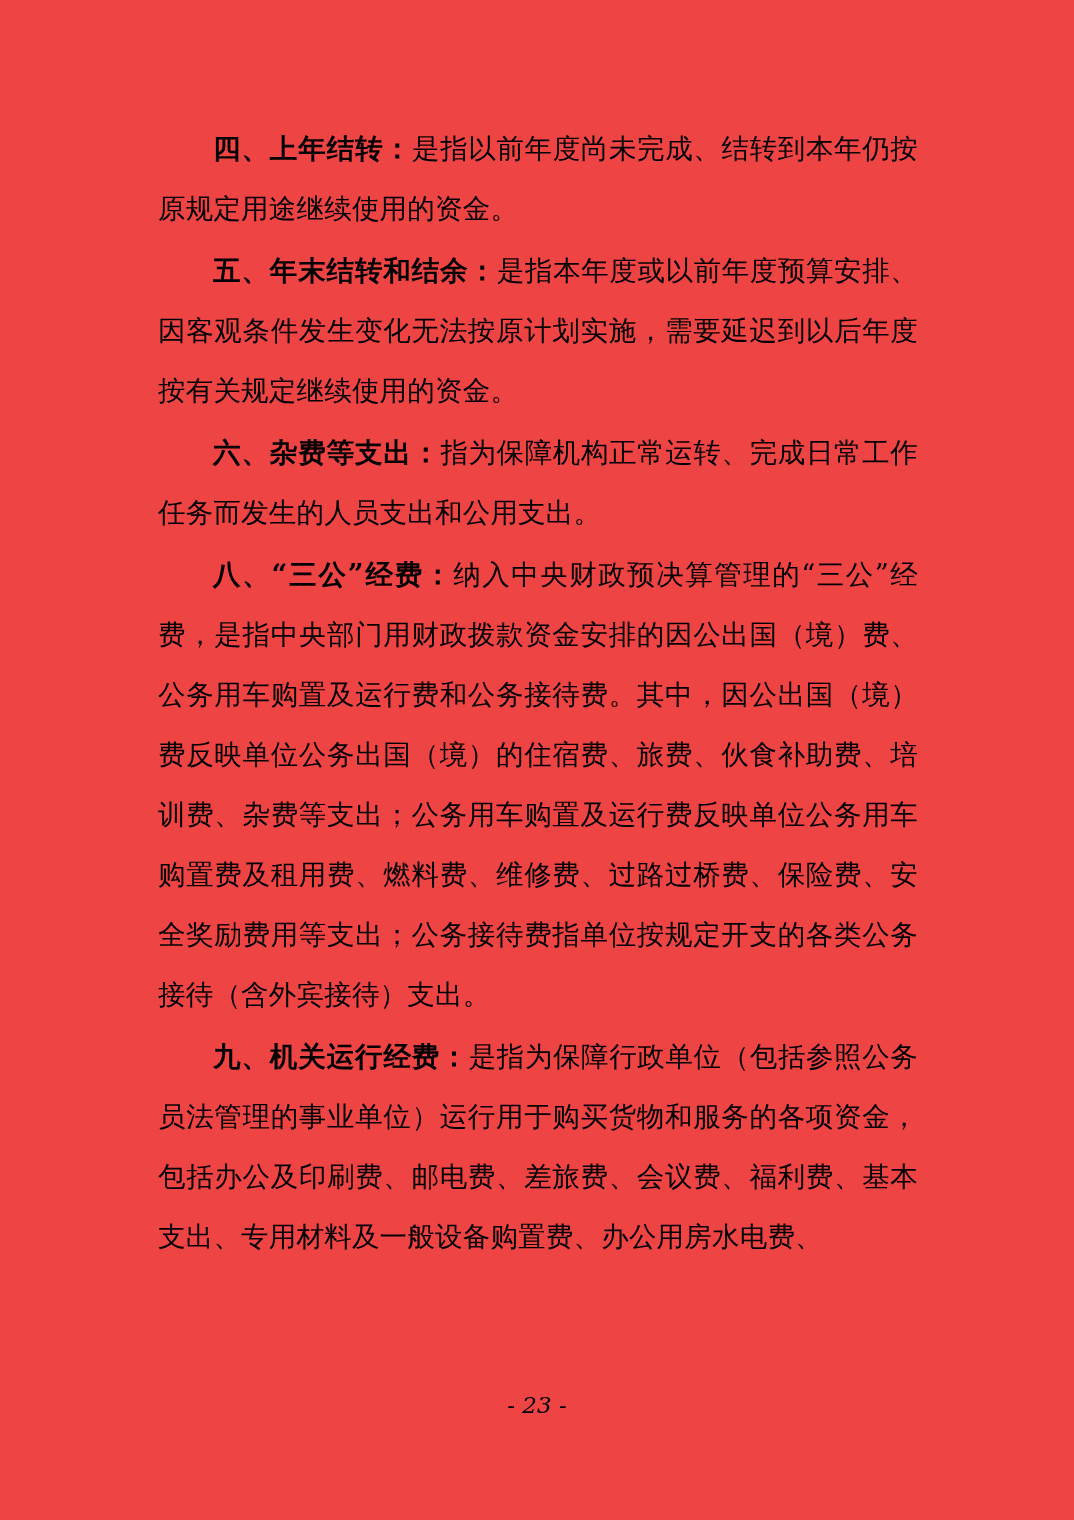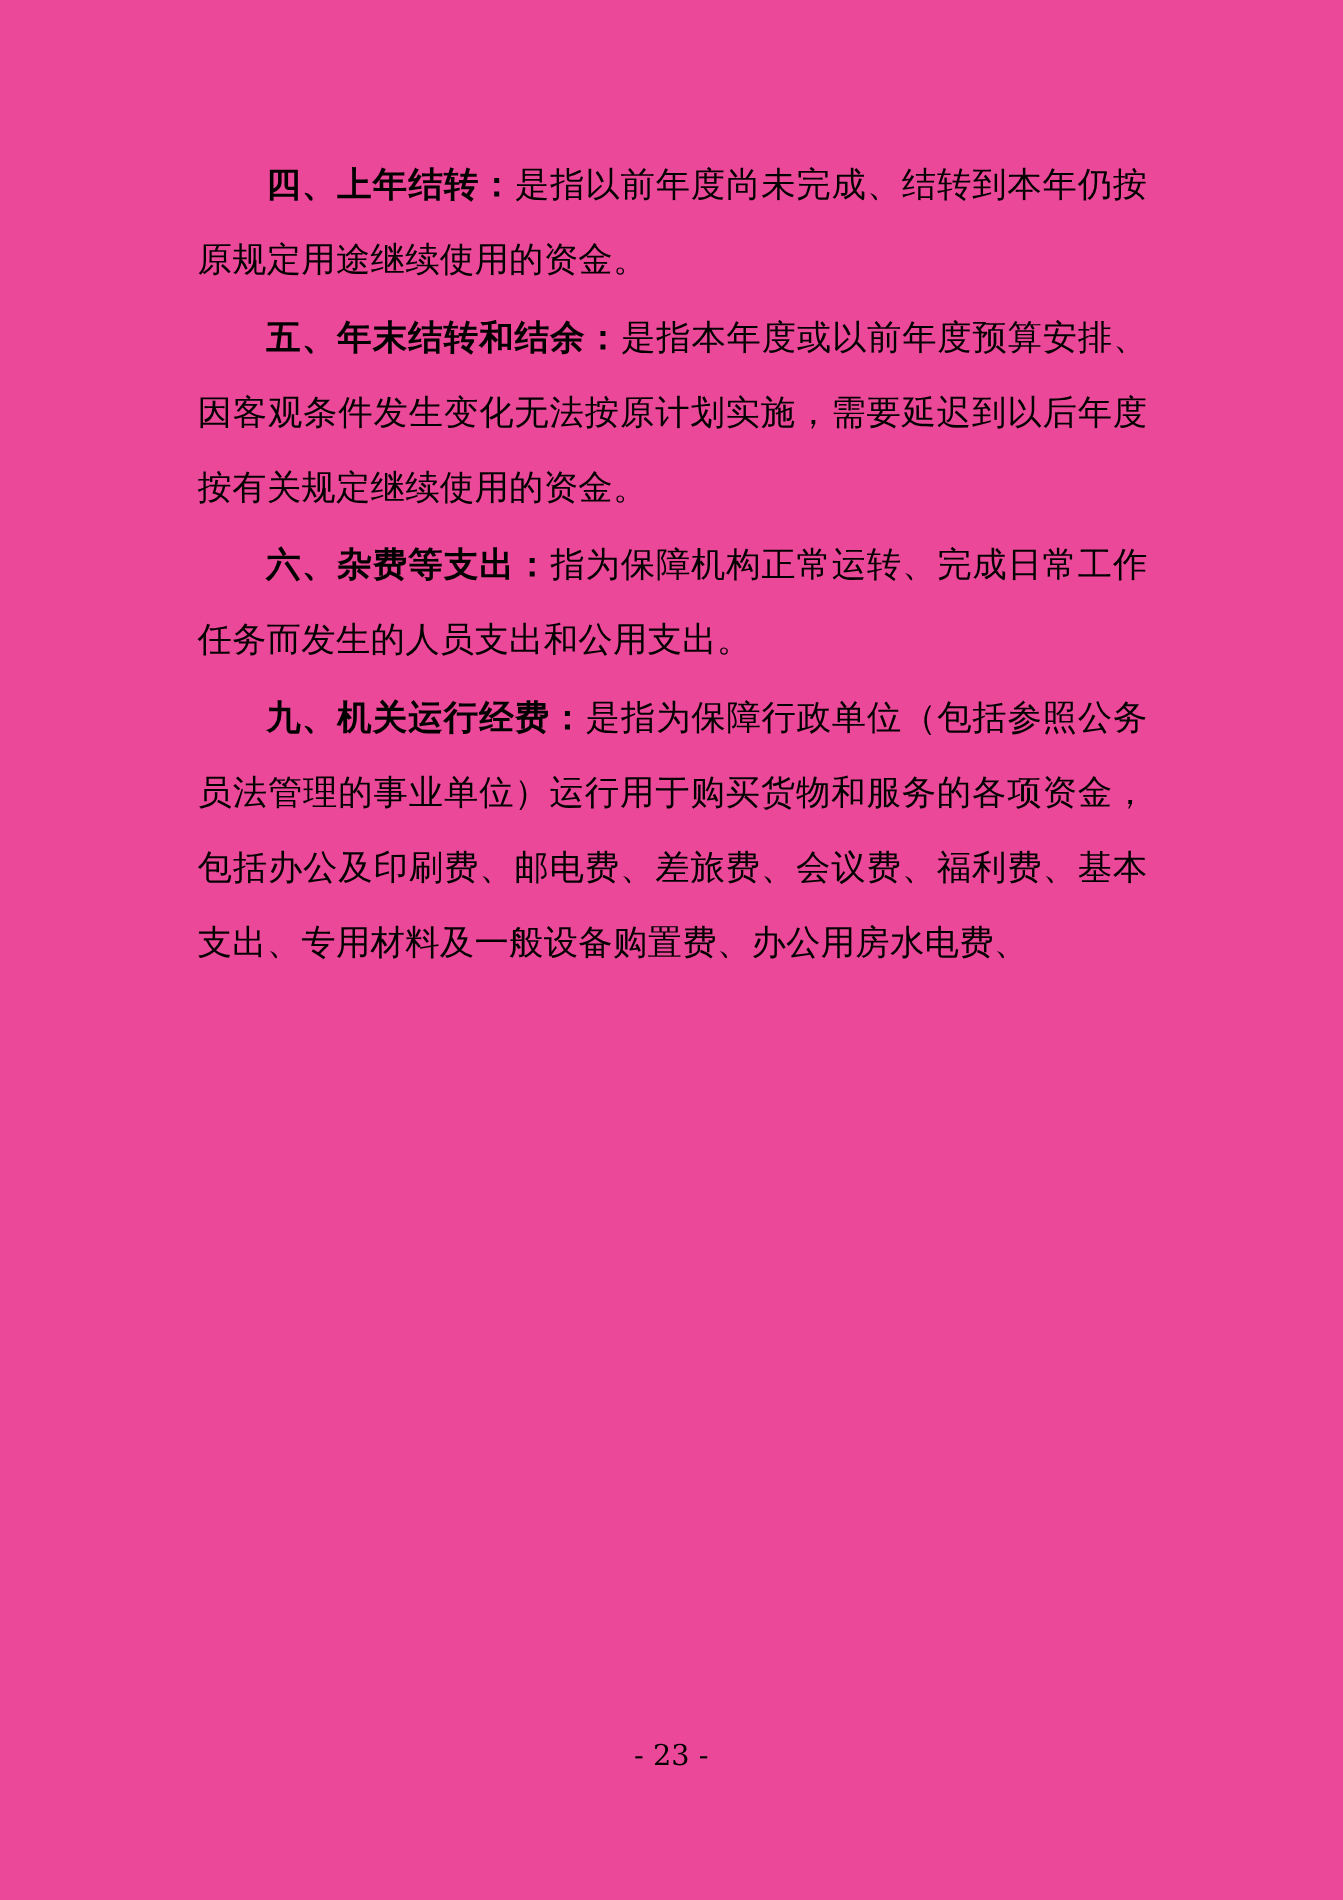"四、上年结转：是指以前年度尚未完成、结转到本年仍按原规定用途继续使用的资金。" .page { background: #ec4899 -> #ef4444 }
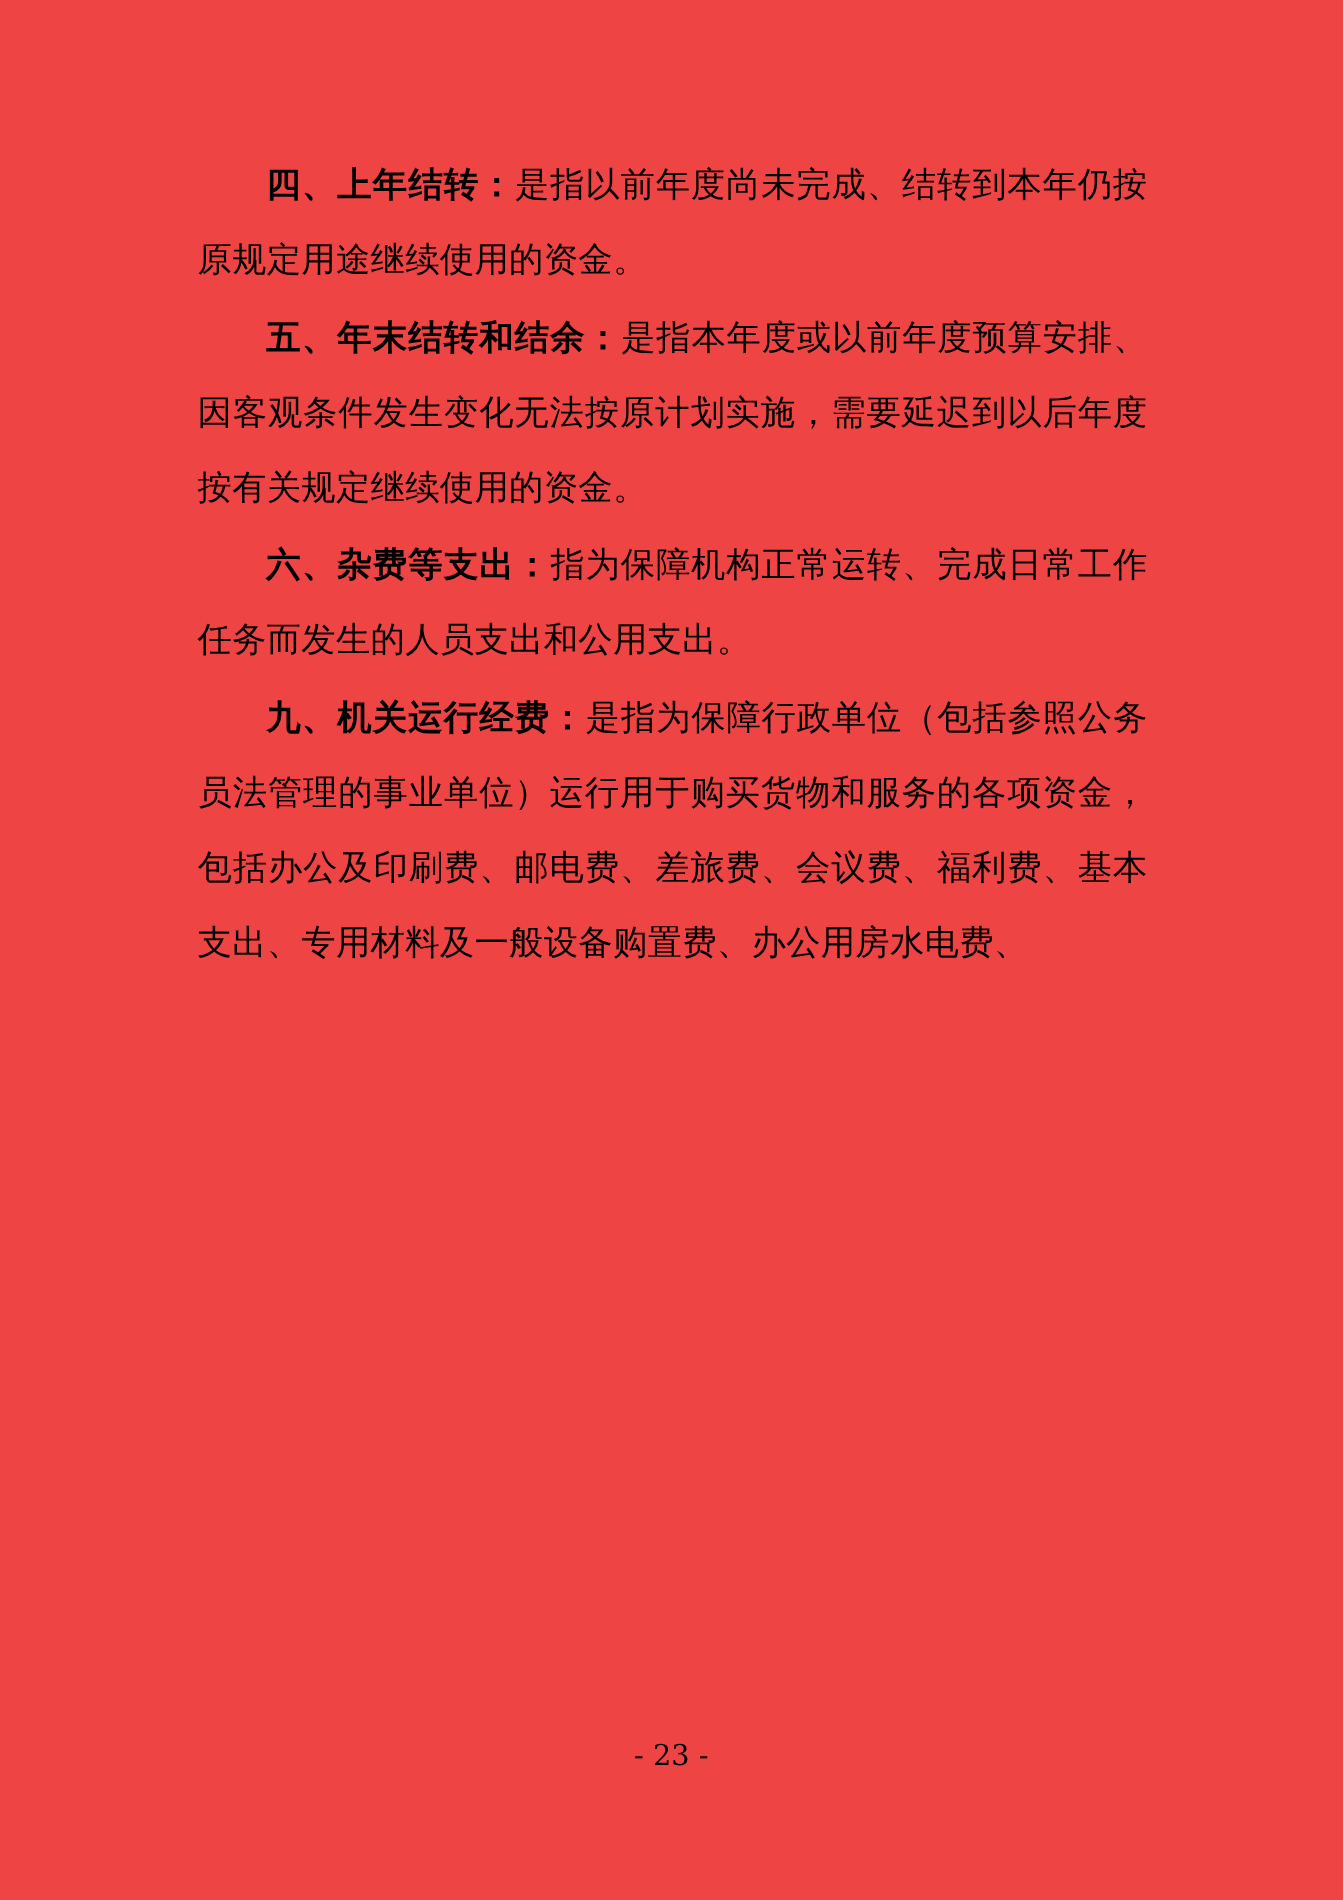"八、“三公”经费：纳入中央财政预决算管理的“三公”经费，是指中央部门用财政拨款资" p.para { html: none -> <p> <span>八、“三公”经费：</span><span>纳入中央财政预决算管理的“三公”经费，是指中央部门用财政拨款资金安排的因公出国（境）费、公务用车购置及运行费和公务接待费。其中，因公出国（境）费反映单位公务出国（境）的住宿费、旅费、伙食补助费、培训费、杂费等支出；公务用车购置及运行费反映单位公务用车购置费及租用费、燃料费、维修费、过路过桥费、保险费、安全奖励费用等支出；公务接待费指单位按规定开支的各类公务接待（含外宾接待）支出。</span> </p> }
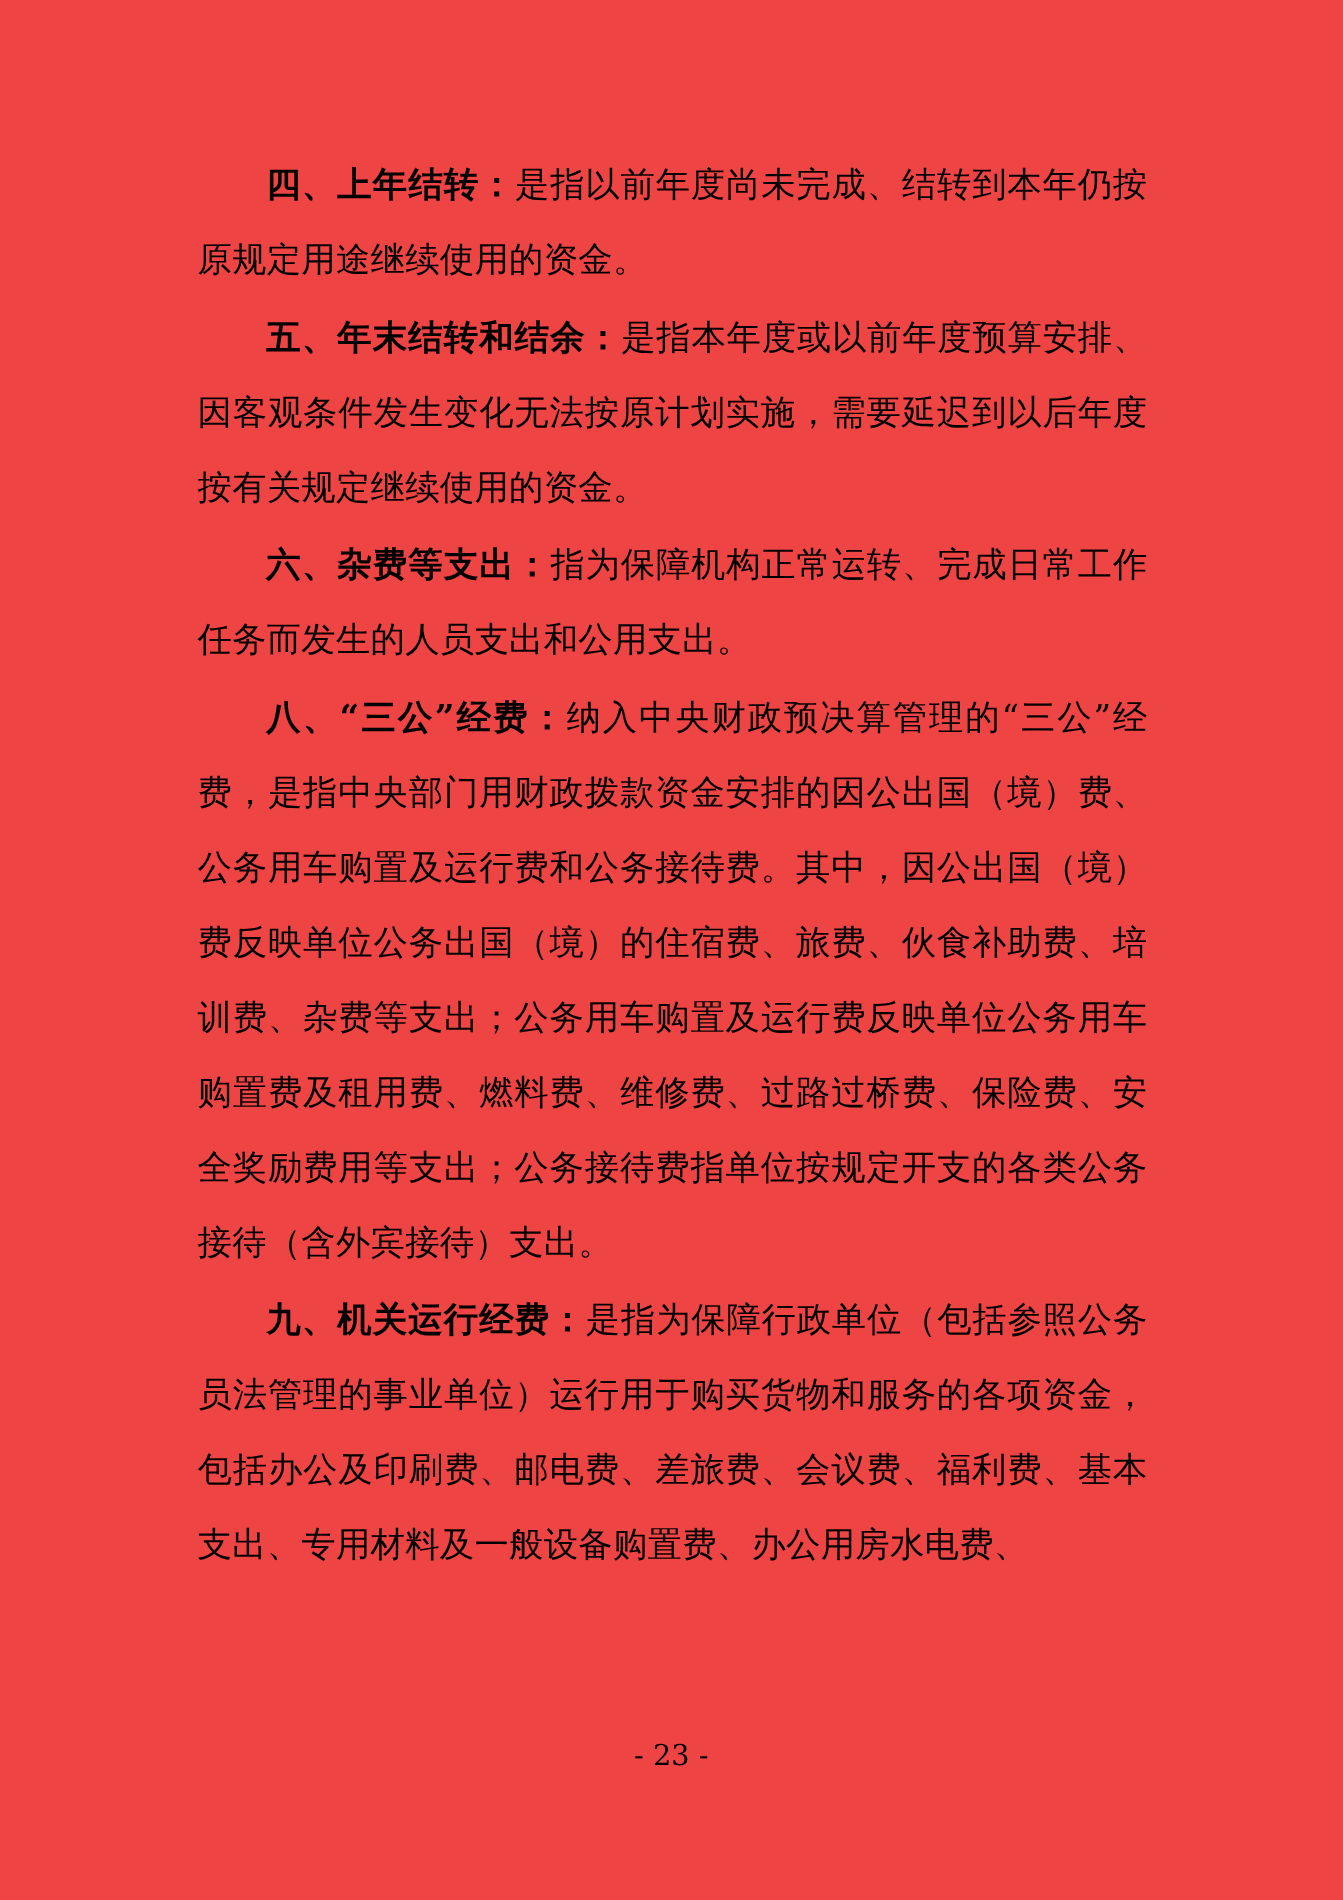"- 23 -" .footer { font-style: none -> italic }
